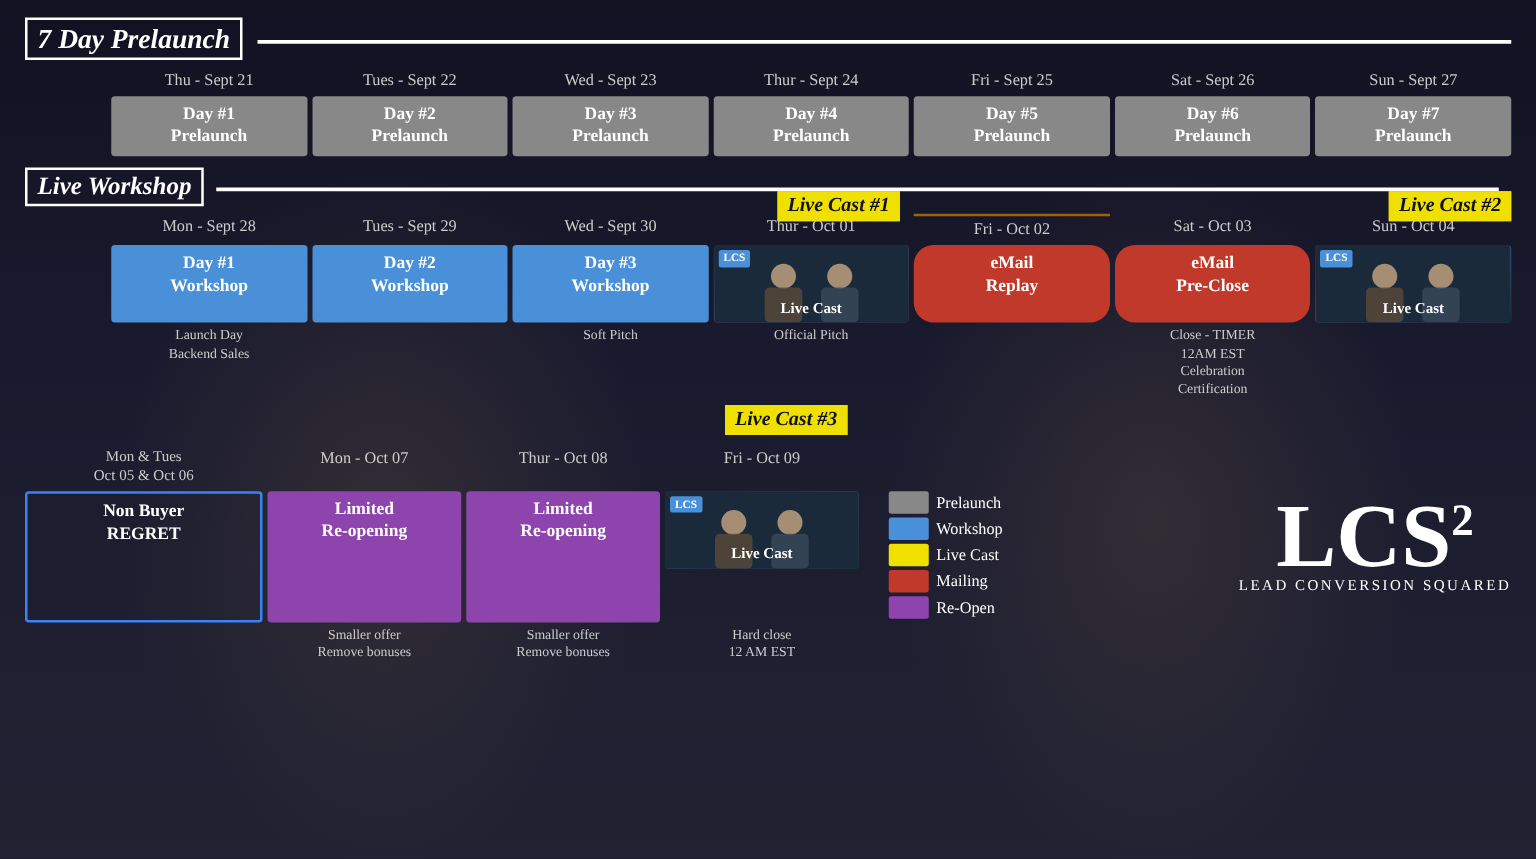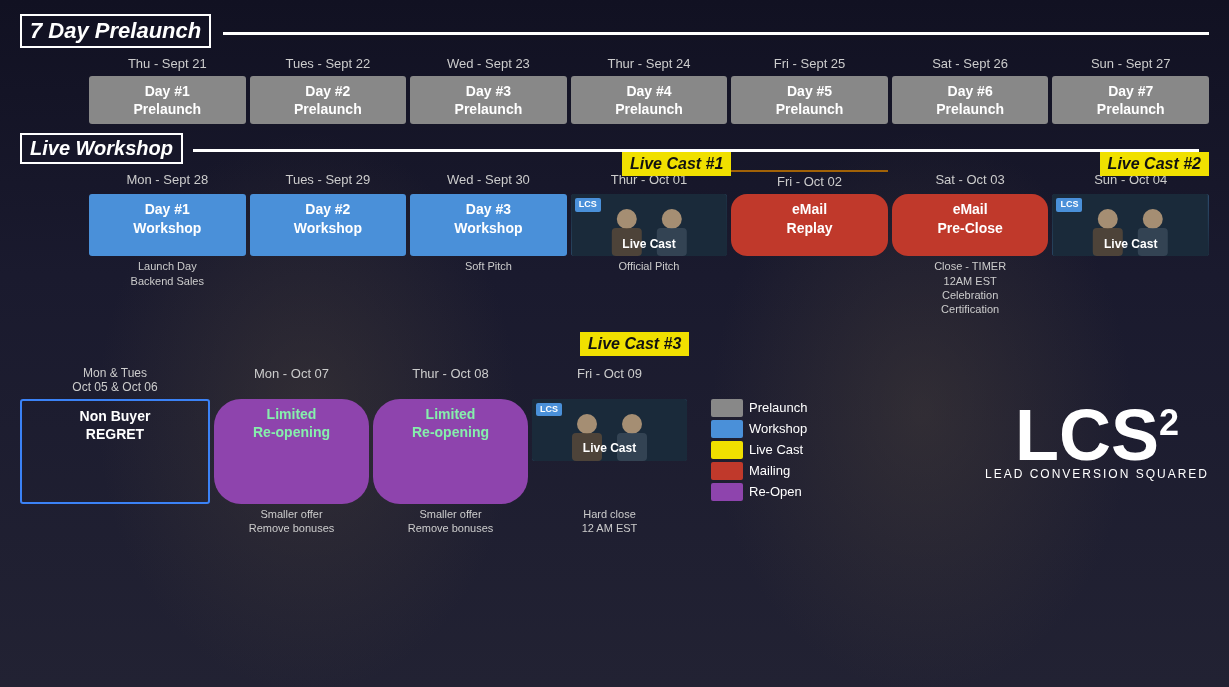"7 Day Prelaunch" .content { font-family: none -> Liberation Serif, serif }
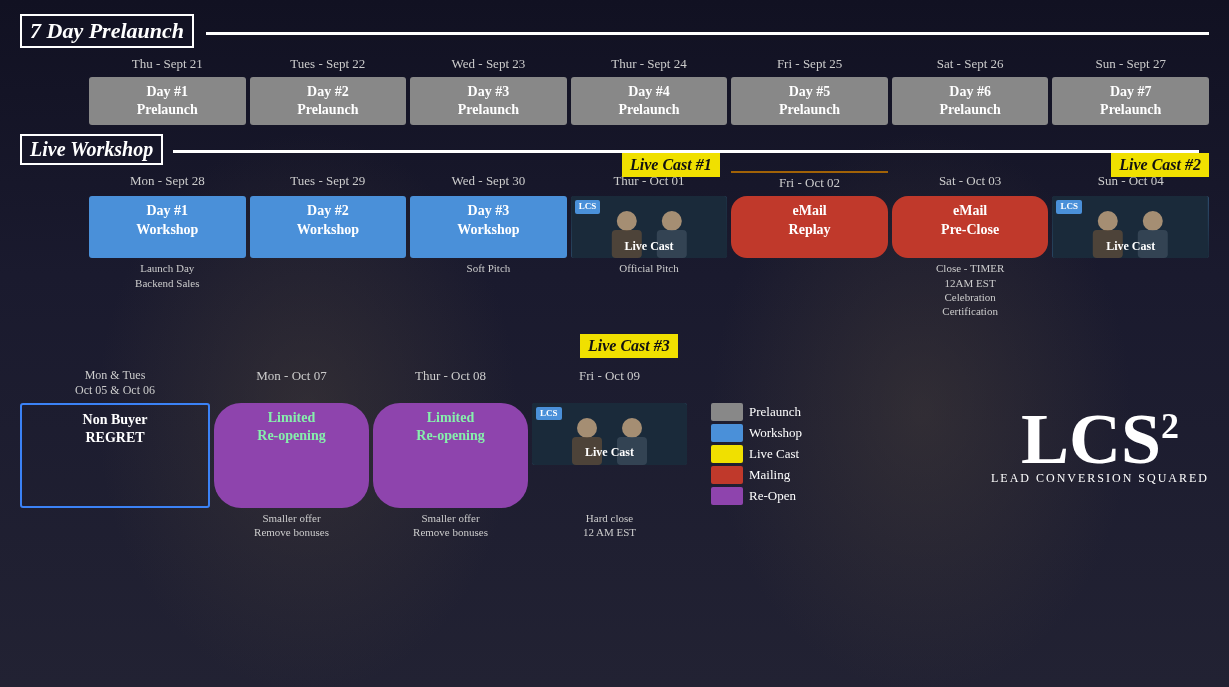"Launch Day" .s2-notes-row { margin-bottom: 12px -> 2px }
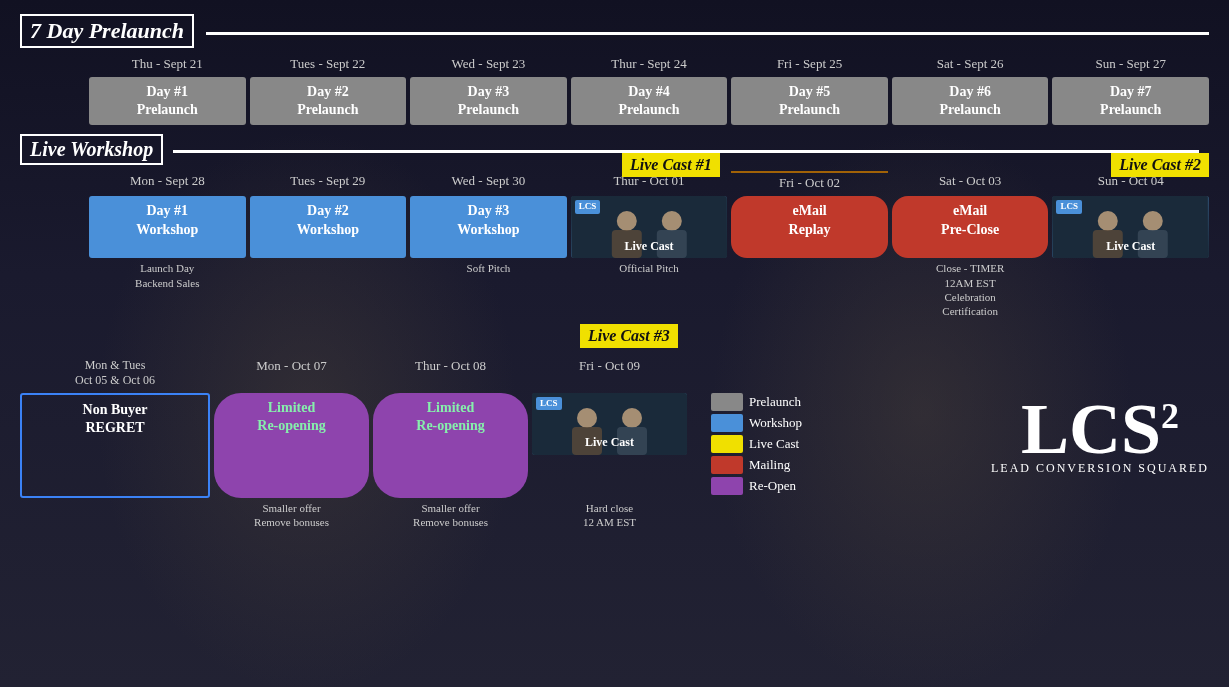"Limited" .day-card.purple { border-radius: 27px -> none; color: #86efac -> #ffffff }
